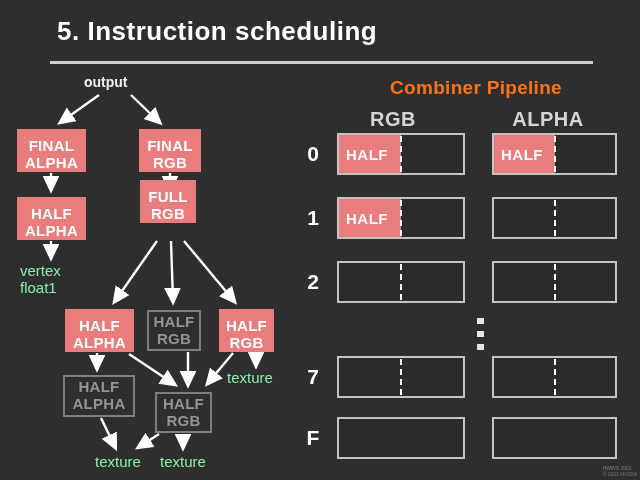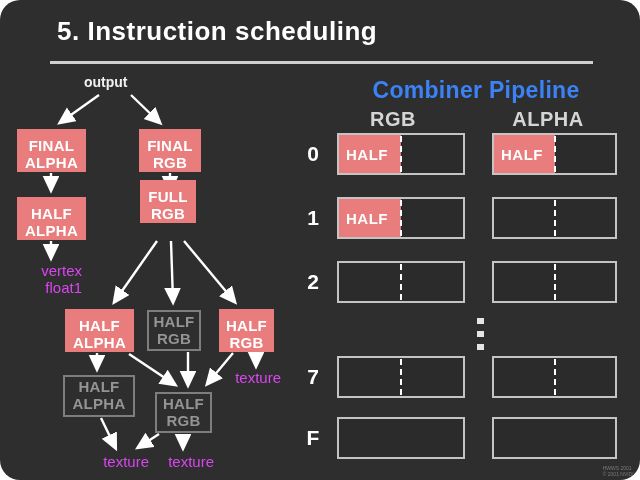"5. Instruction scheduling" .slide { border-radius: 20px -> none }
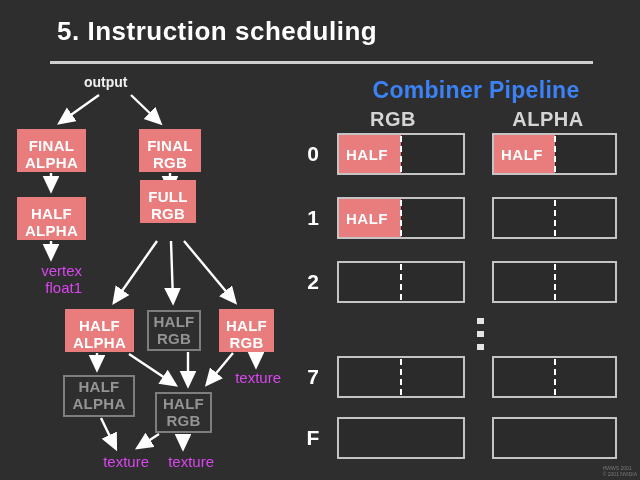"Combiner Pipeline" .pl-title { color: #3b82f6 -> #f97316; font-size: 23px -> 19px }
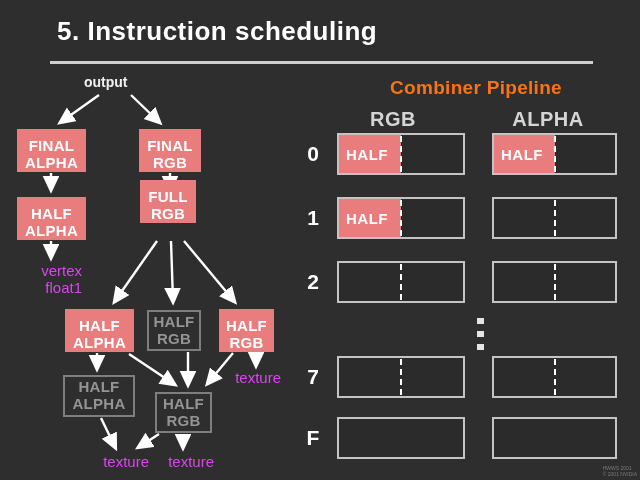"vertex" .dlabel { color: #d946ef -> #86efac; text-align: right -> left }
